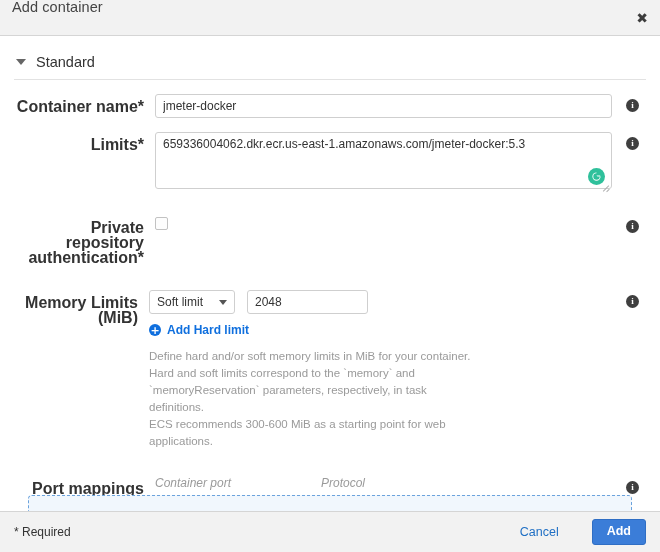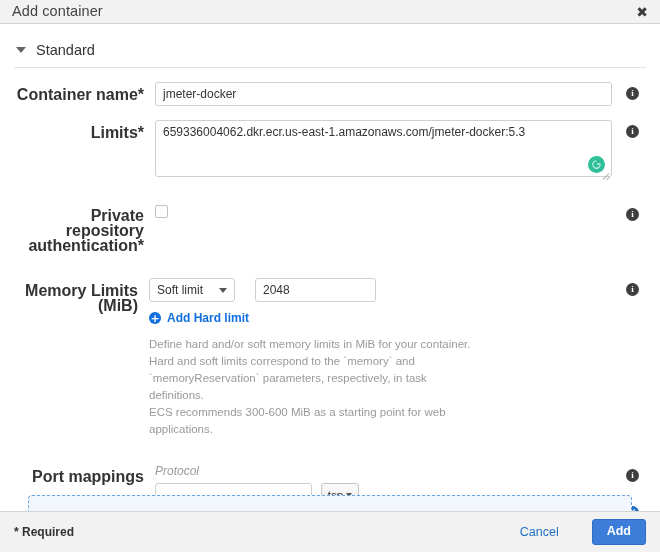"Add container" .modal-header { align-items: center -> flex-start; height: 24px -> 36px }
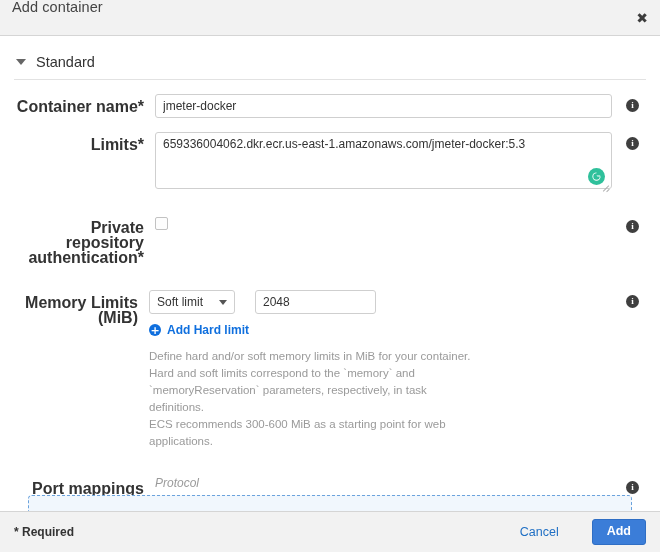"Soft limit" .inline-group { gap: 20px -> 12px }
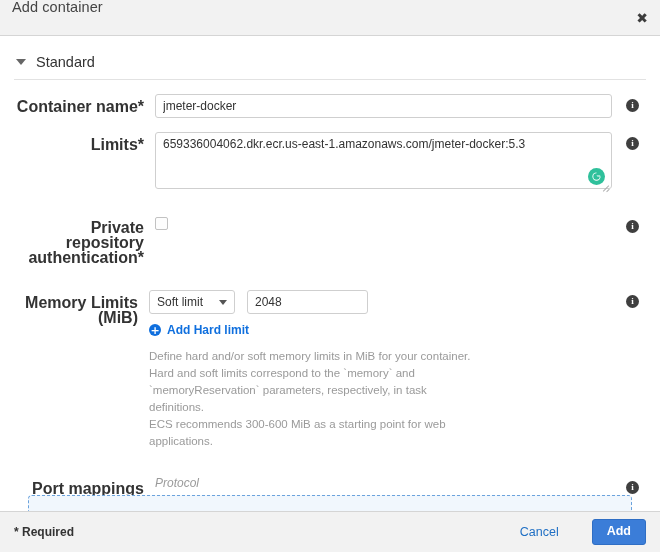"Container port" div.c1 { html: none -> <div>Container port</div> }
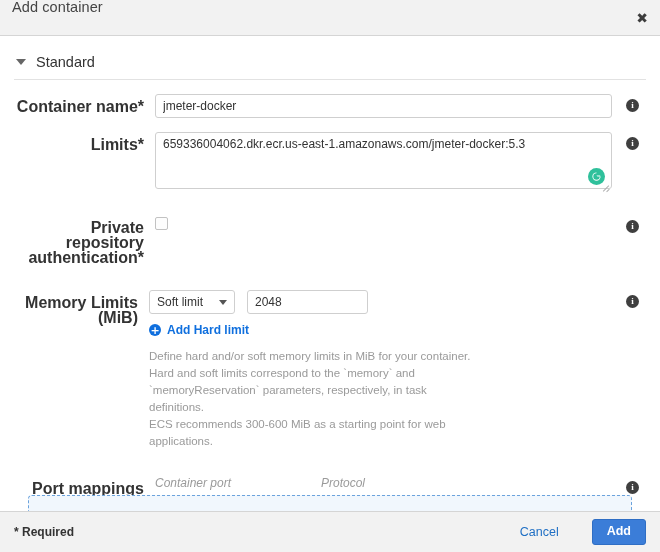"* Required" .required-note { font-weight: bold -> normal }
